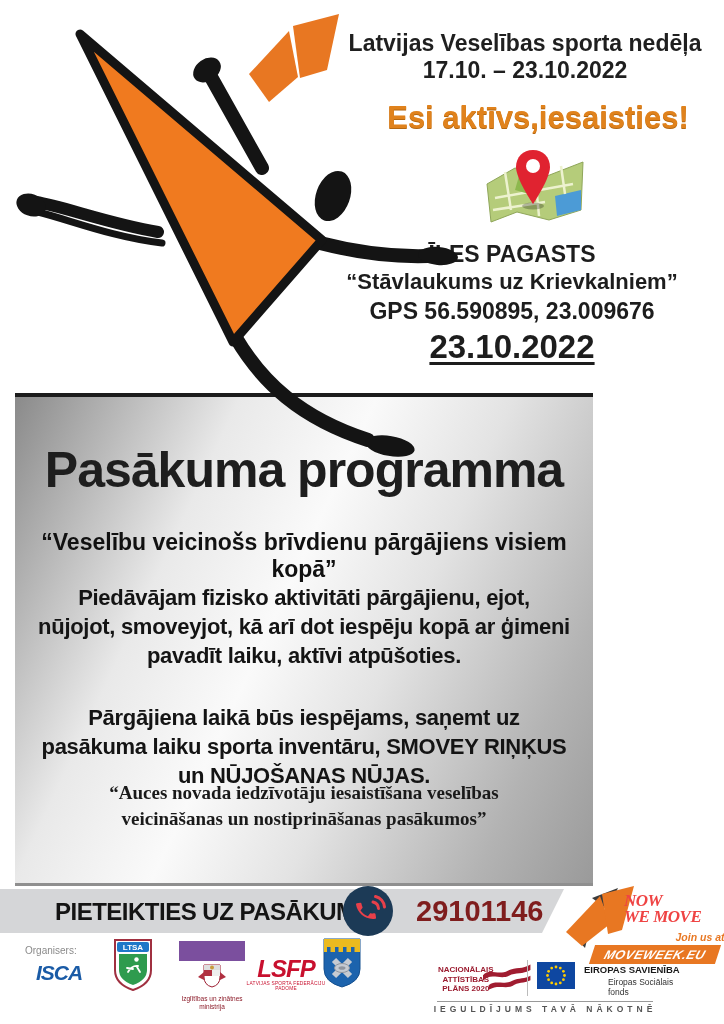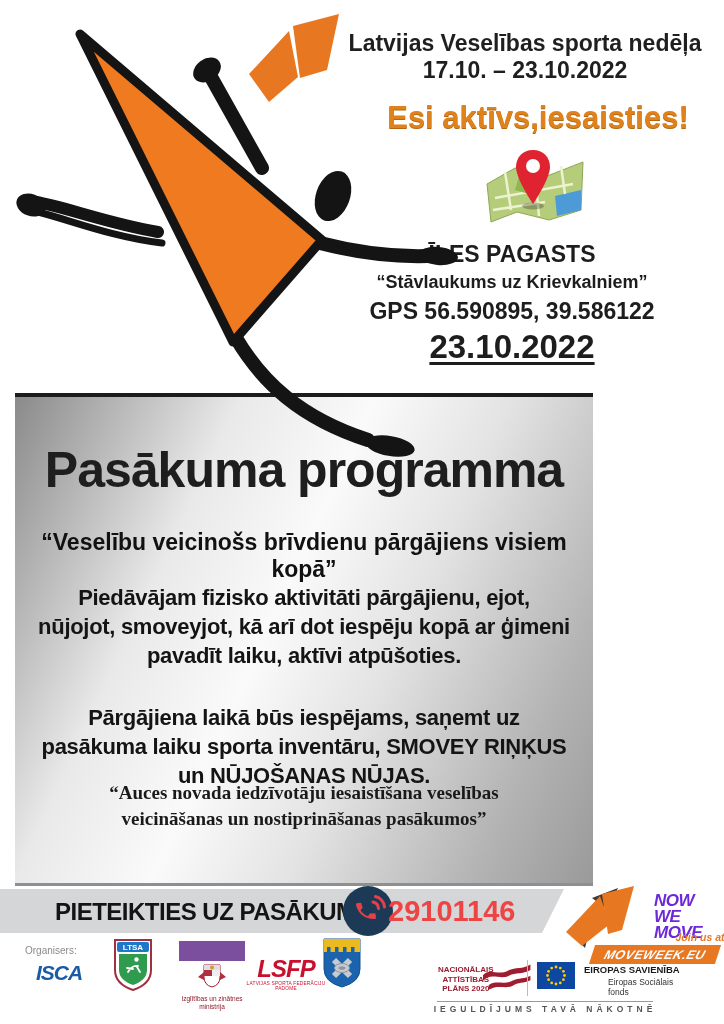"“Stāvlaukums uz Krievkalniem”" .loc-venue { font-size: 18px -> 22px }
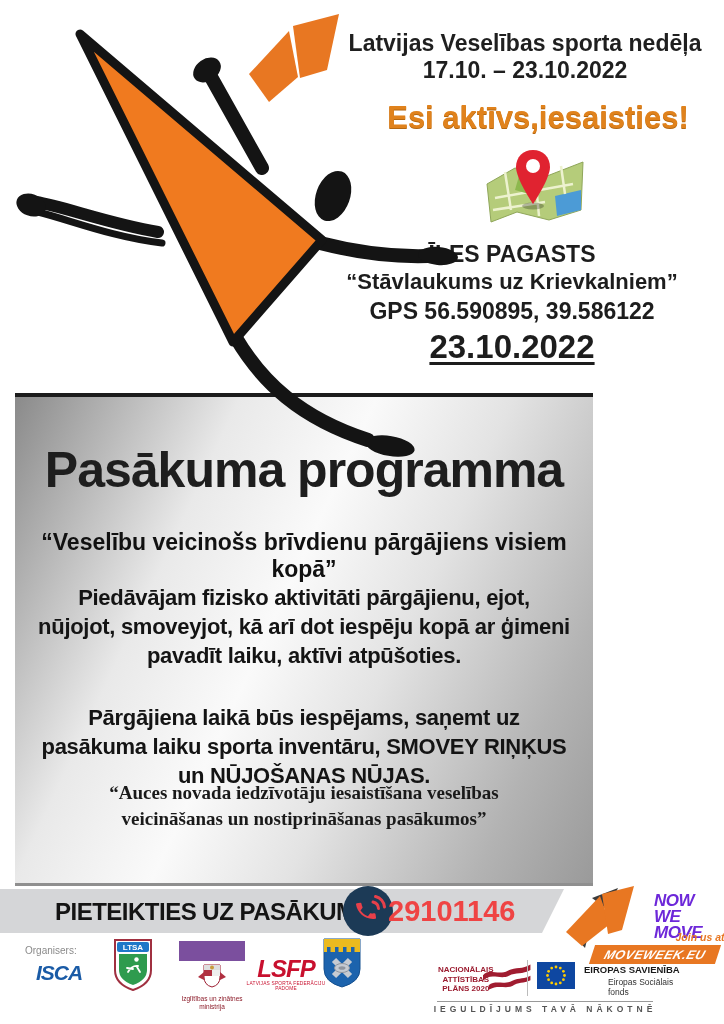"GPS 56.590895, 39.586122" div.loc-gps { text: 39.586122 -> 23.009676 }
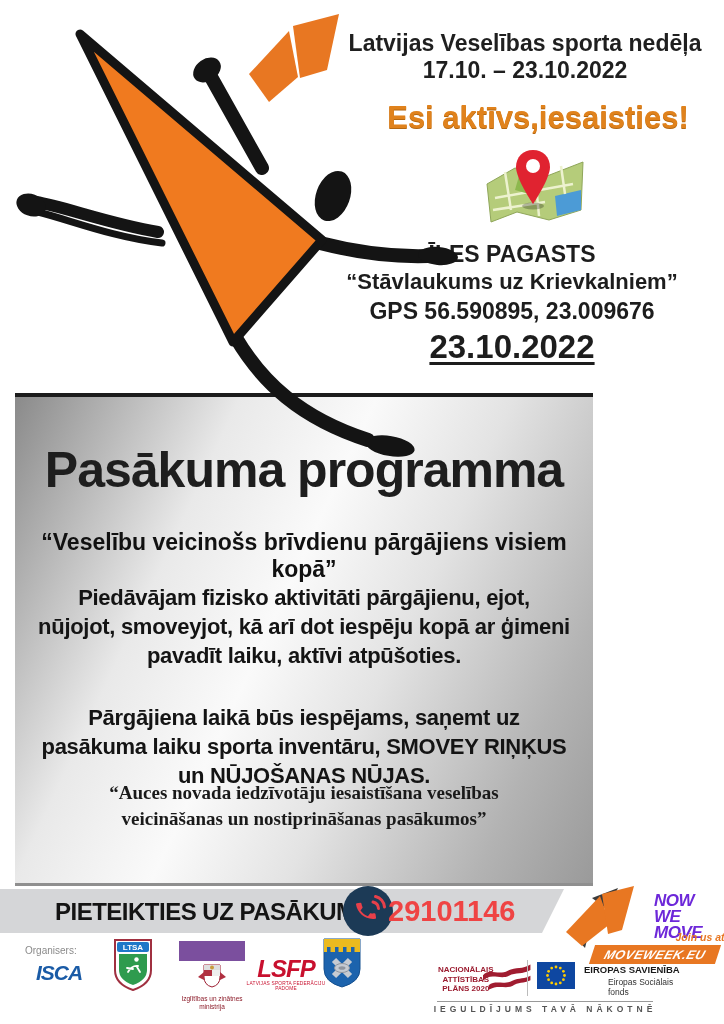"29101146" .phone-number { color: #ef4444 -> #7f1d1d; left: 388px -> 416px }
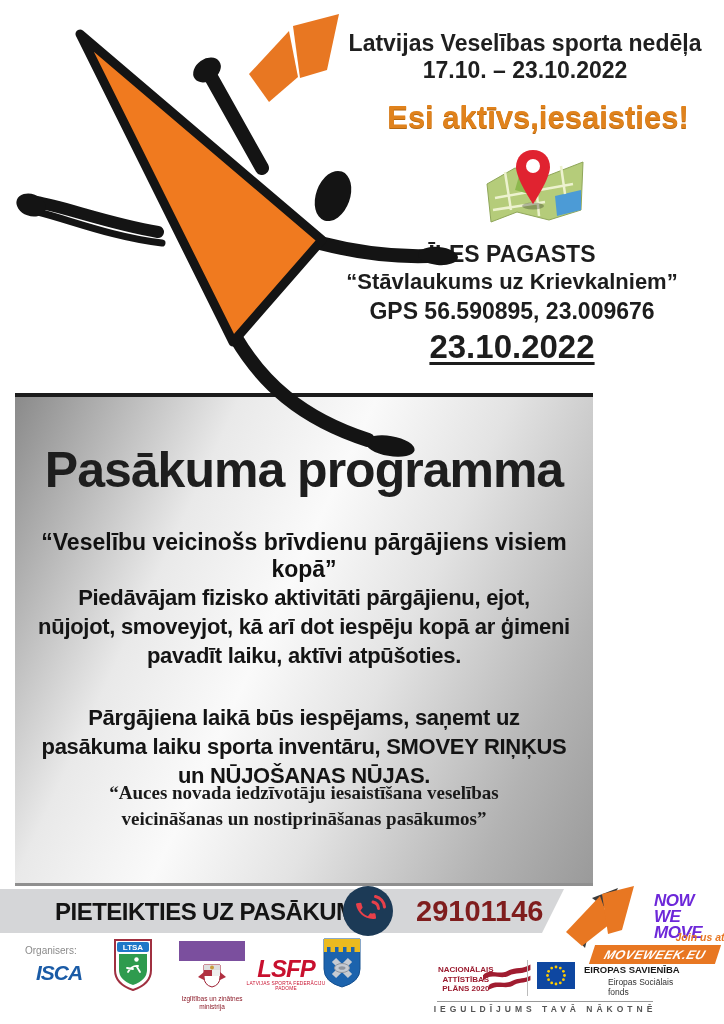"NOW" .nwm-name { color: #6d28d9 -> #ef4444; font-family: none -> Liberation Serif, serif; left: 96px -> 66px }
